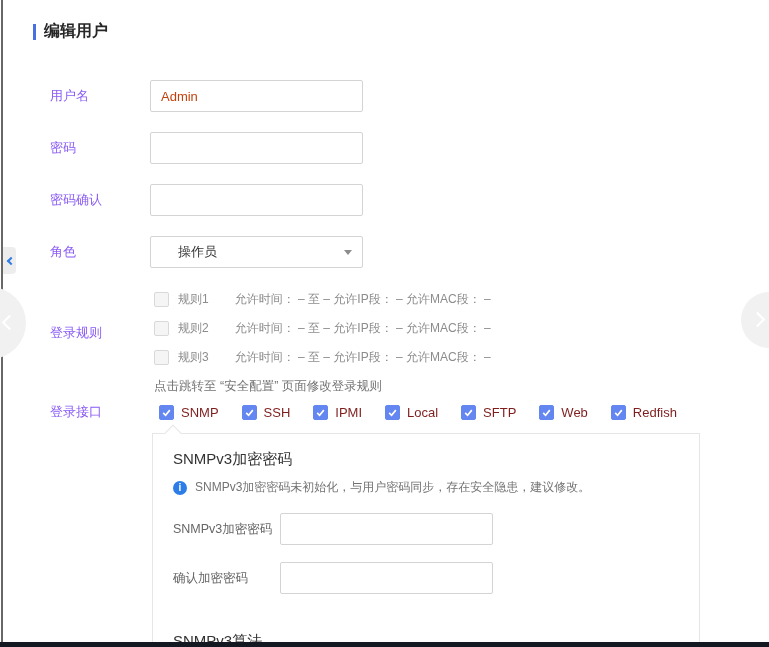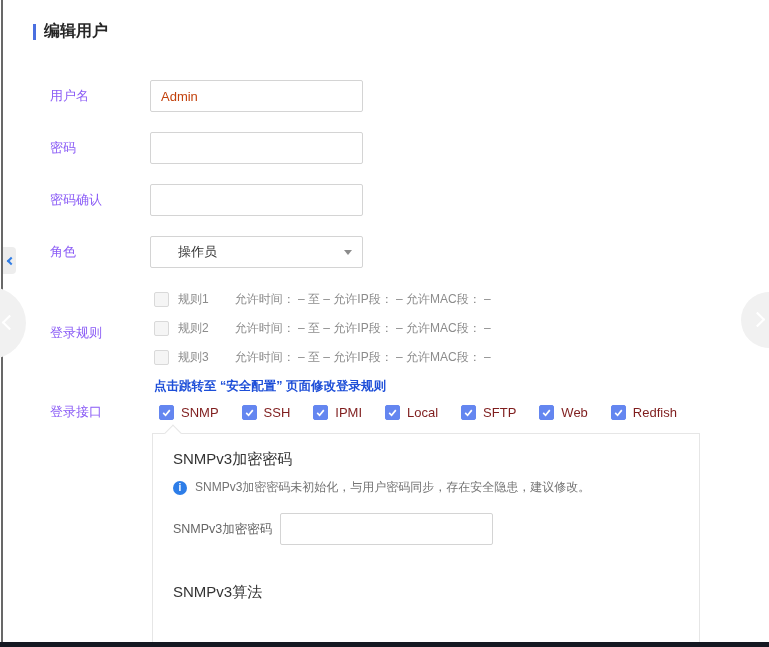"点击跳转至 “安全配置” 页面修改登录规则" .rules-link { color: #1d4ed8 -> #737373; font-weight: bold -> none }
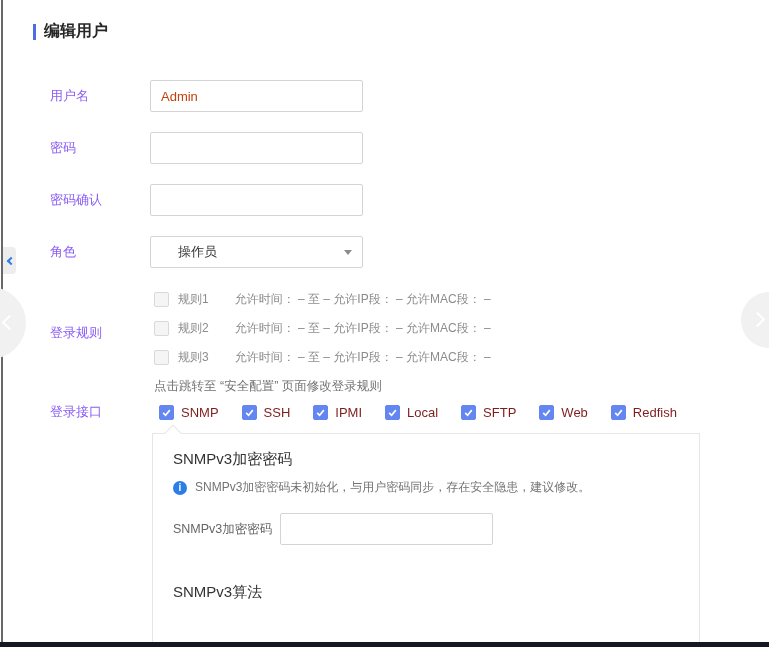"确认加密密码" div.panel-row { html: none -> <div> <label>确认加密密码</label> <input> </div> }
